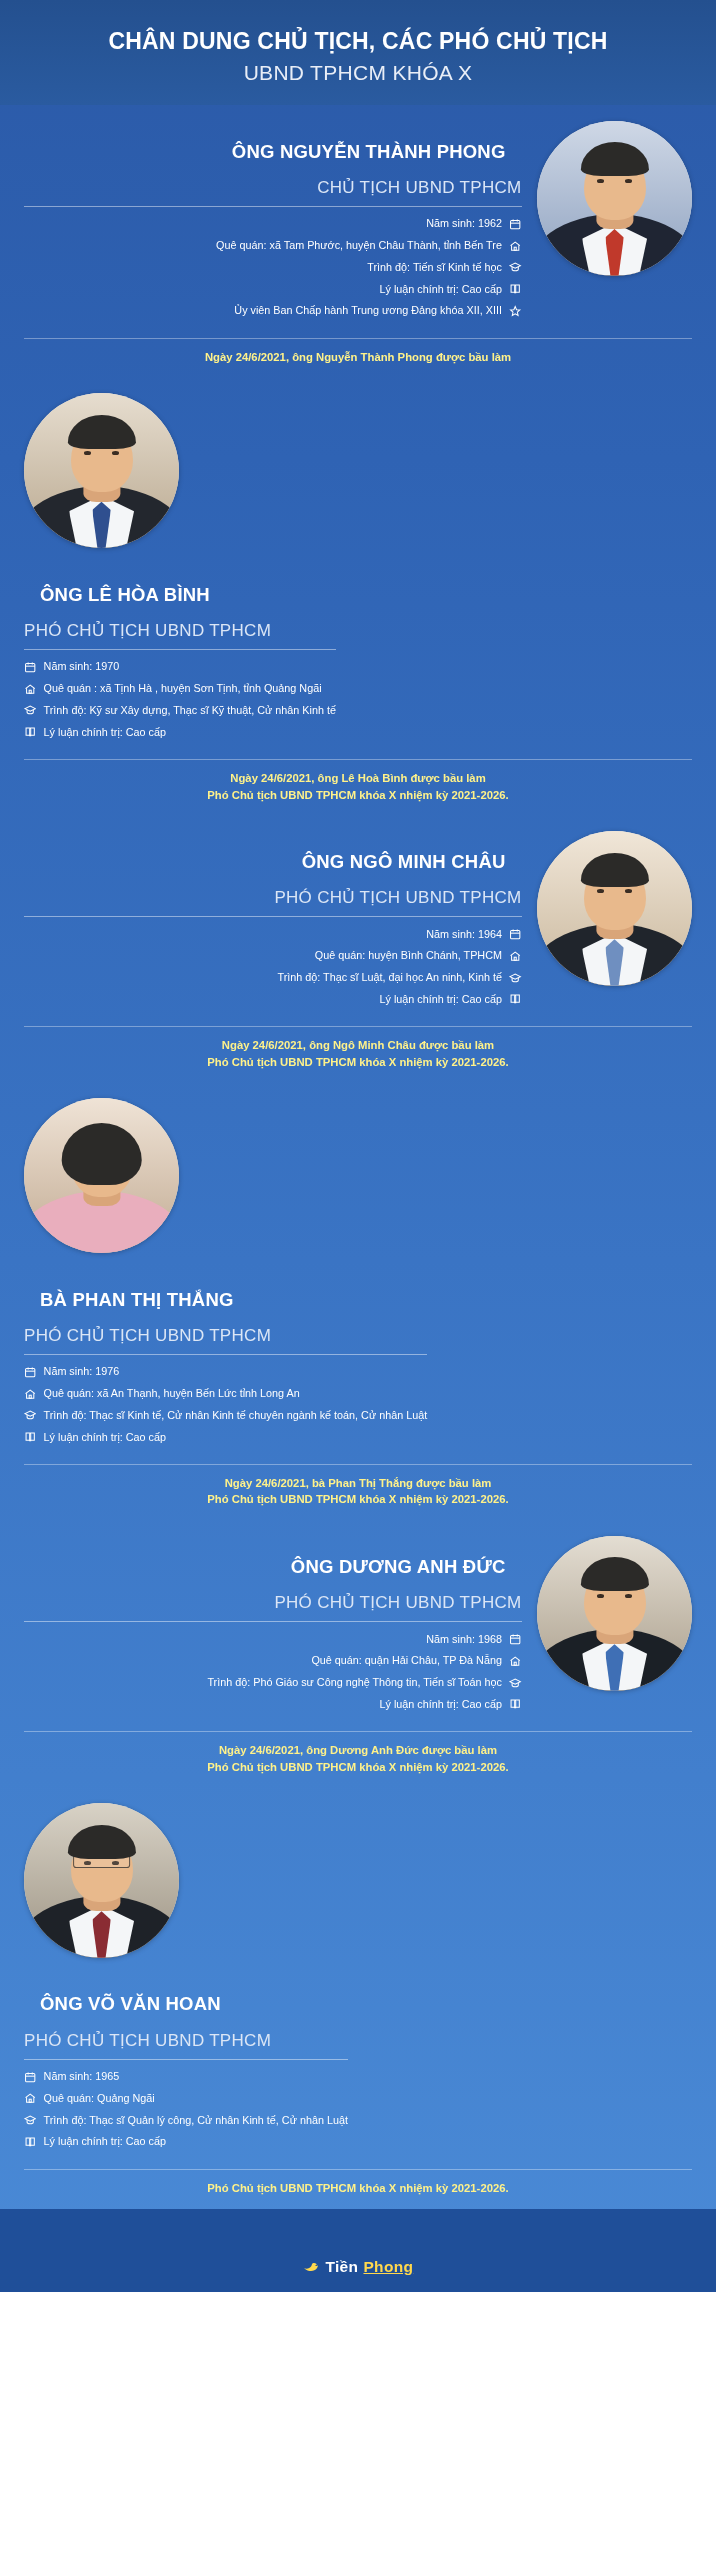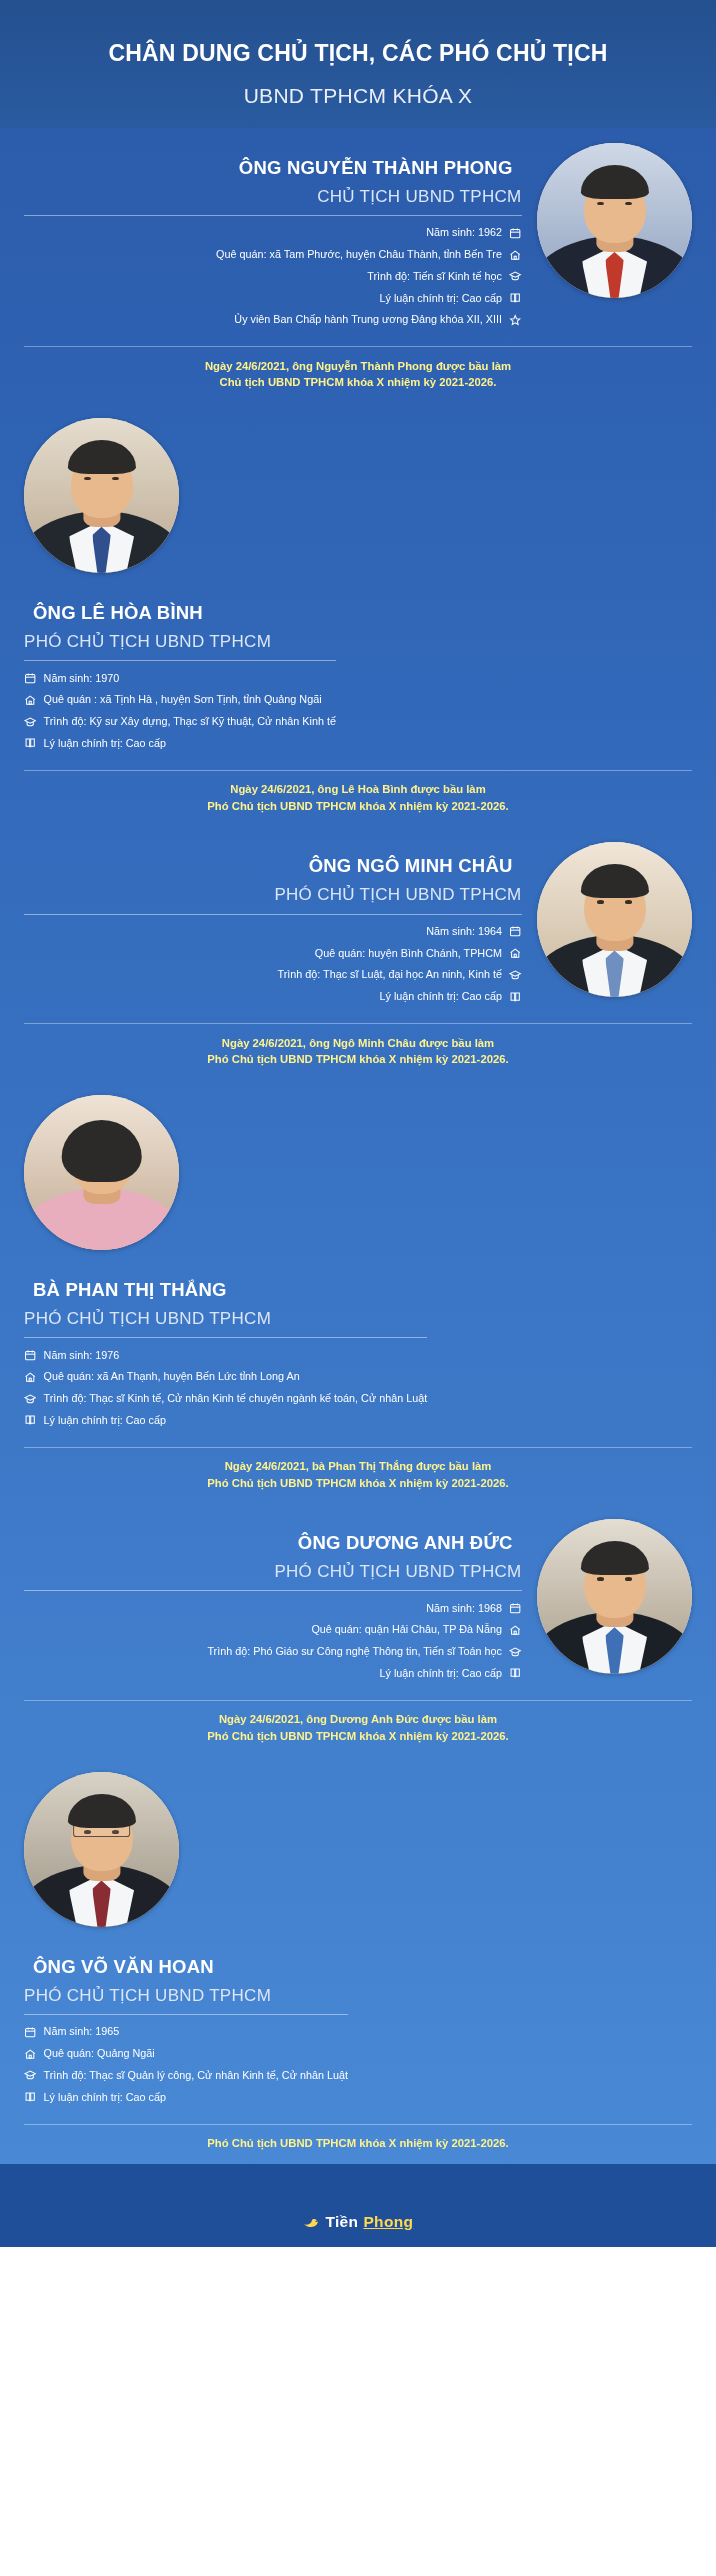"CHÂN DUNG CHỦ TỊCH, CÁC" .header h1 { margin: 16px -> 4px }
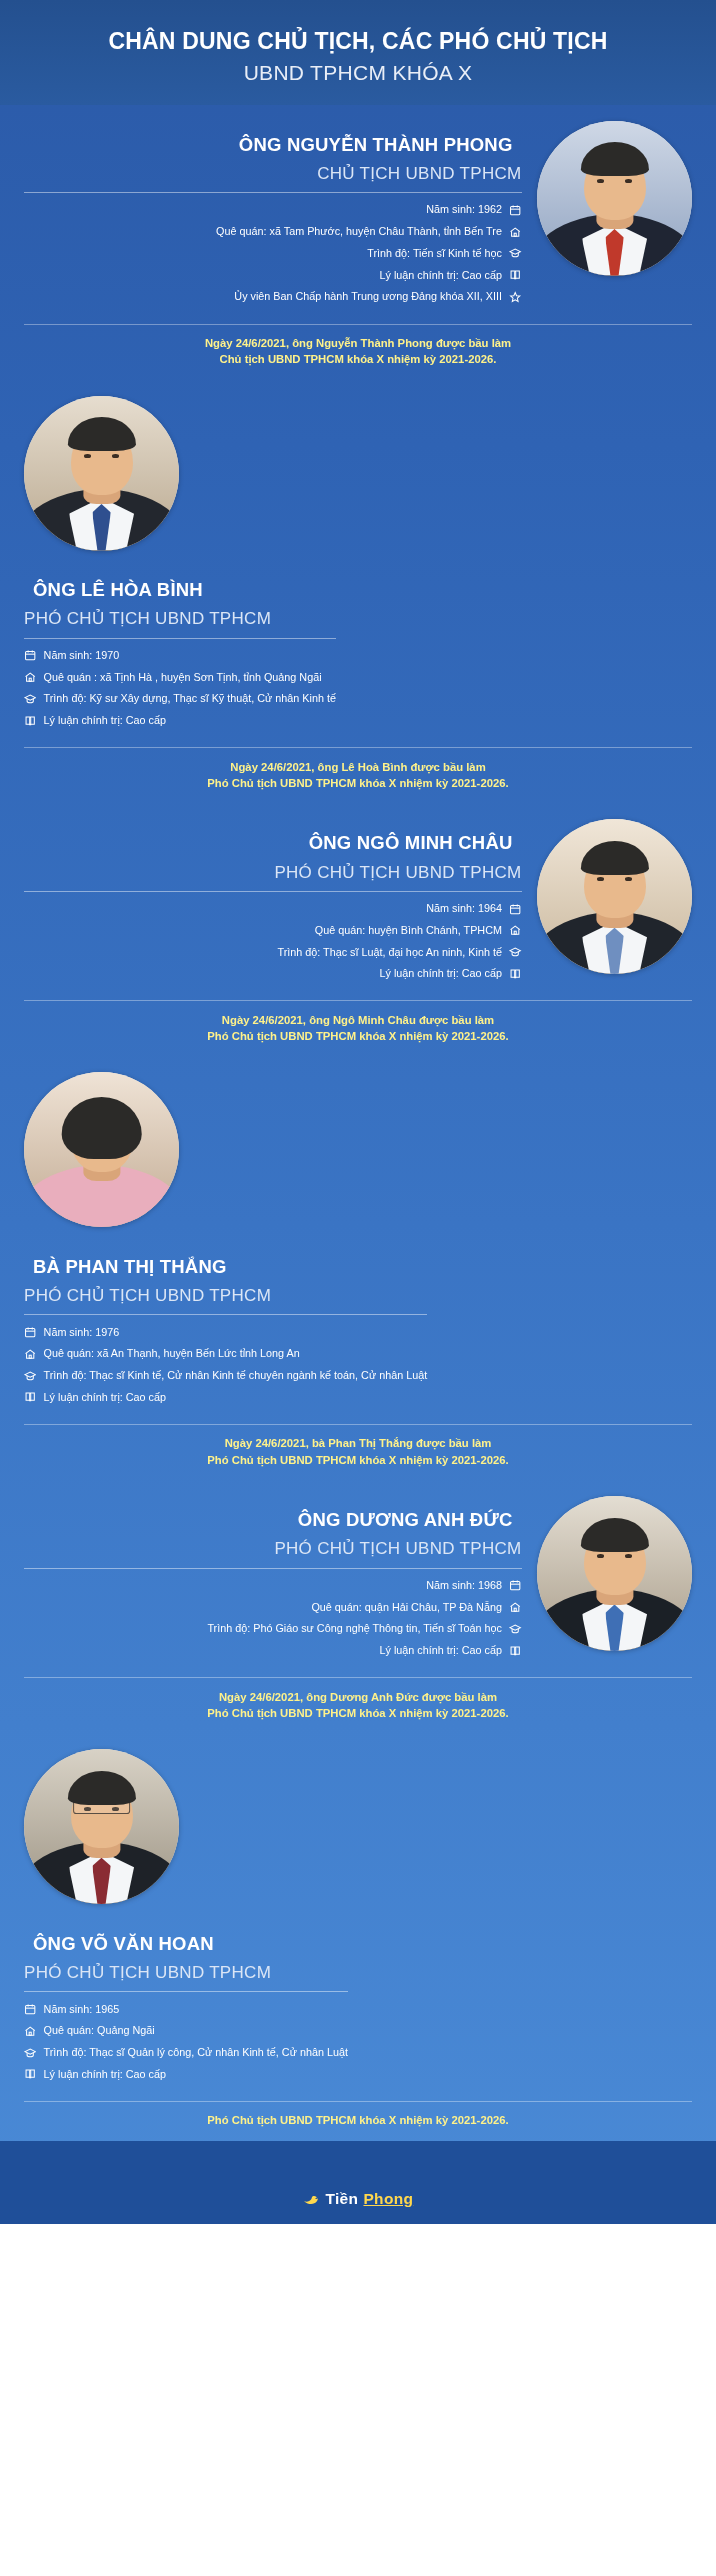"ÔNG NGUYỄN THÀNH PHONG" .name { margin: 9px -> 16px }
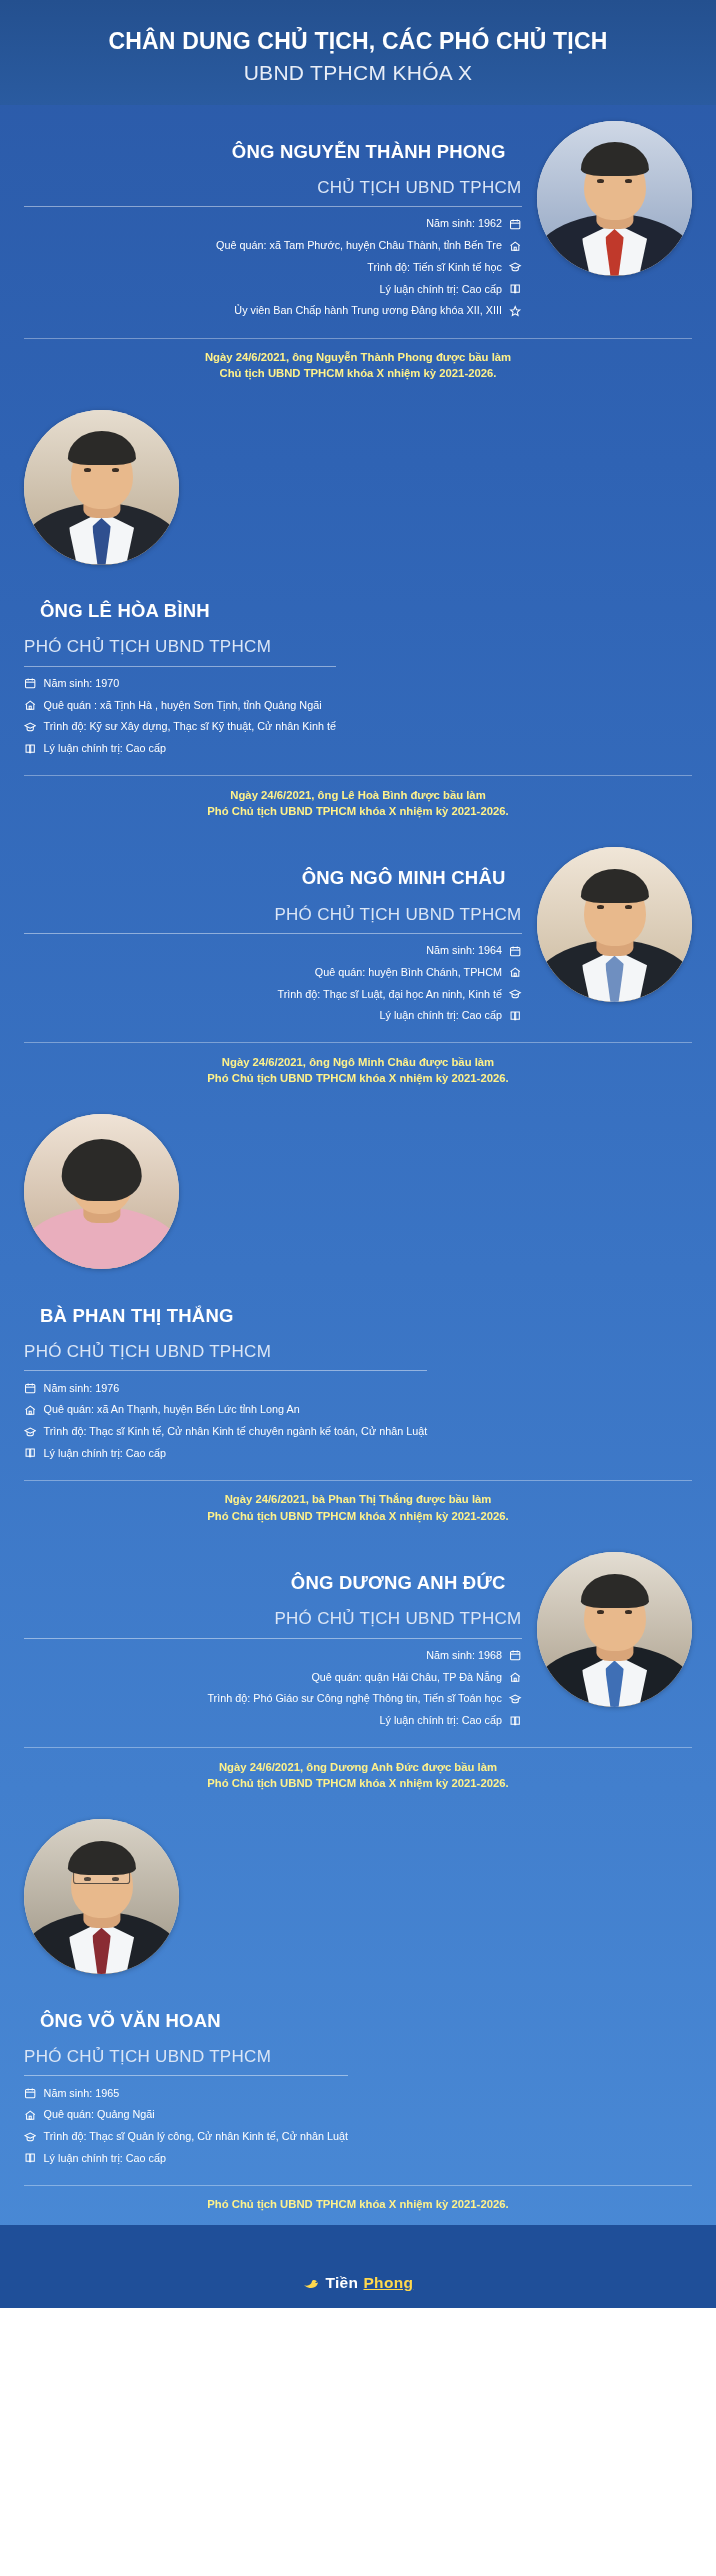"Chủ tịch UBND TPHCM khóa" span.line { html: <span>Chủ tịch UBND TPHCM khóa X nhiệm kỳ 2021-2026.</span> -> none }
